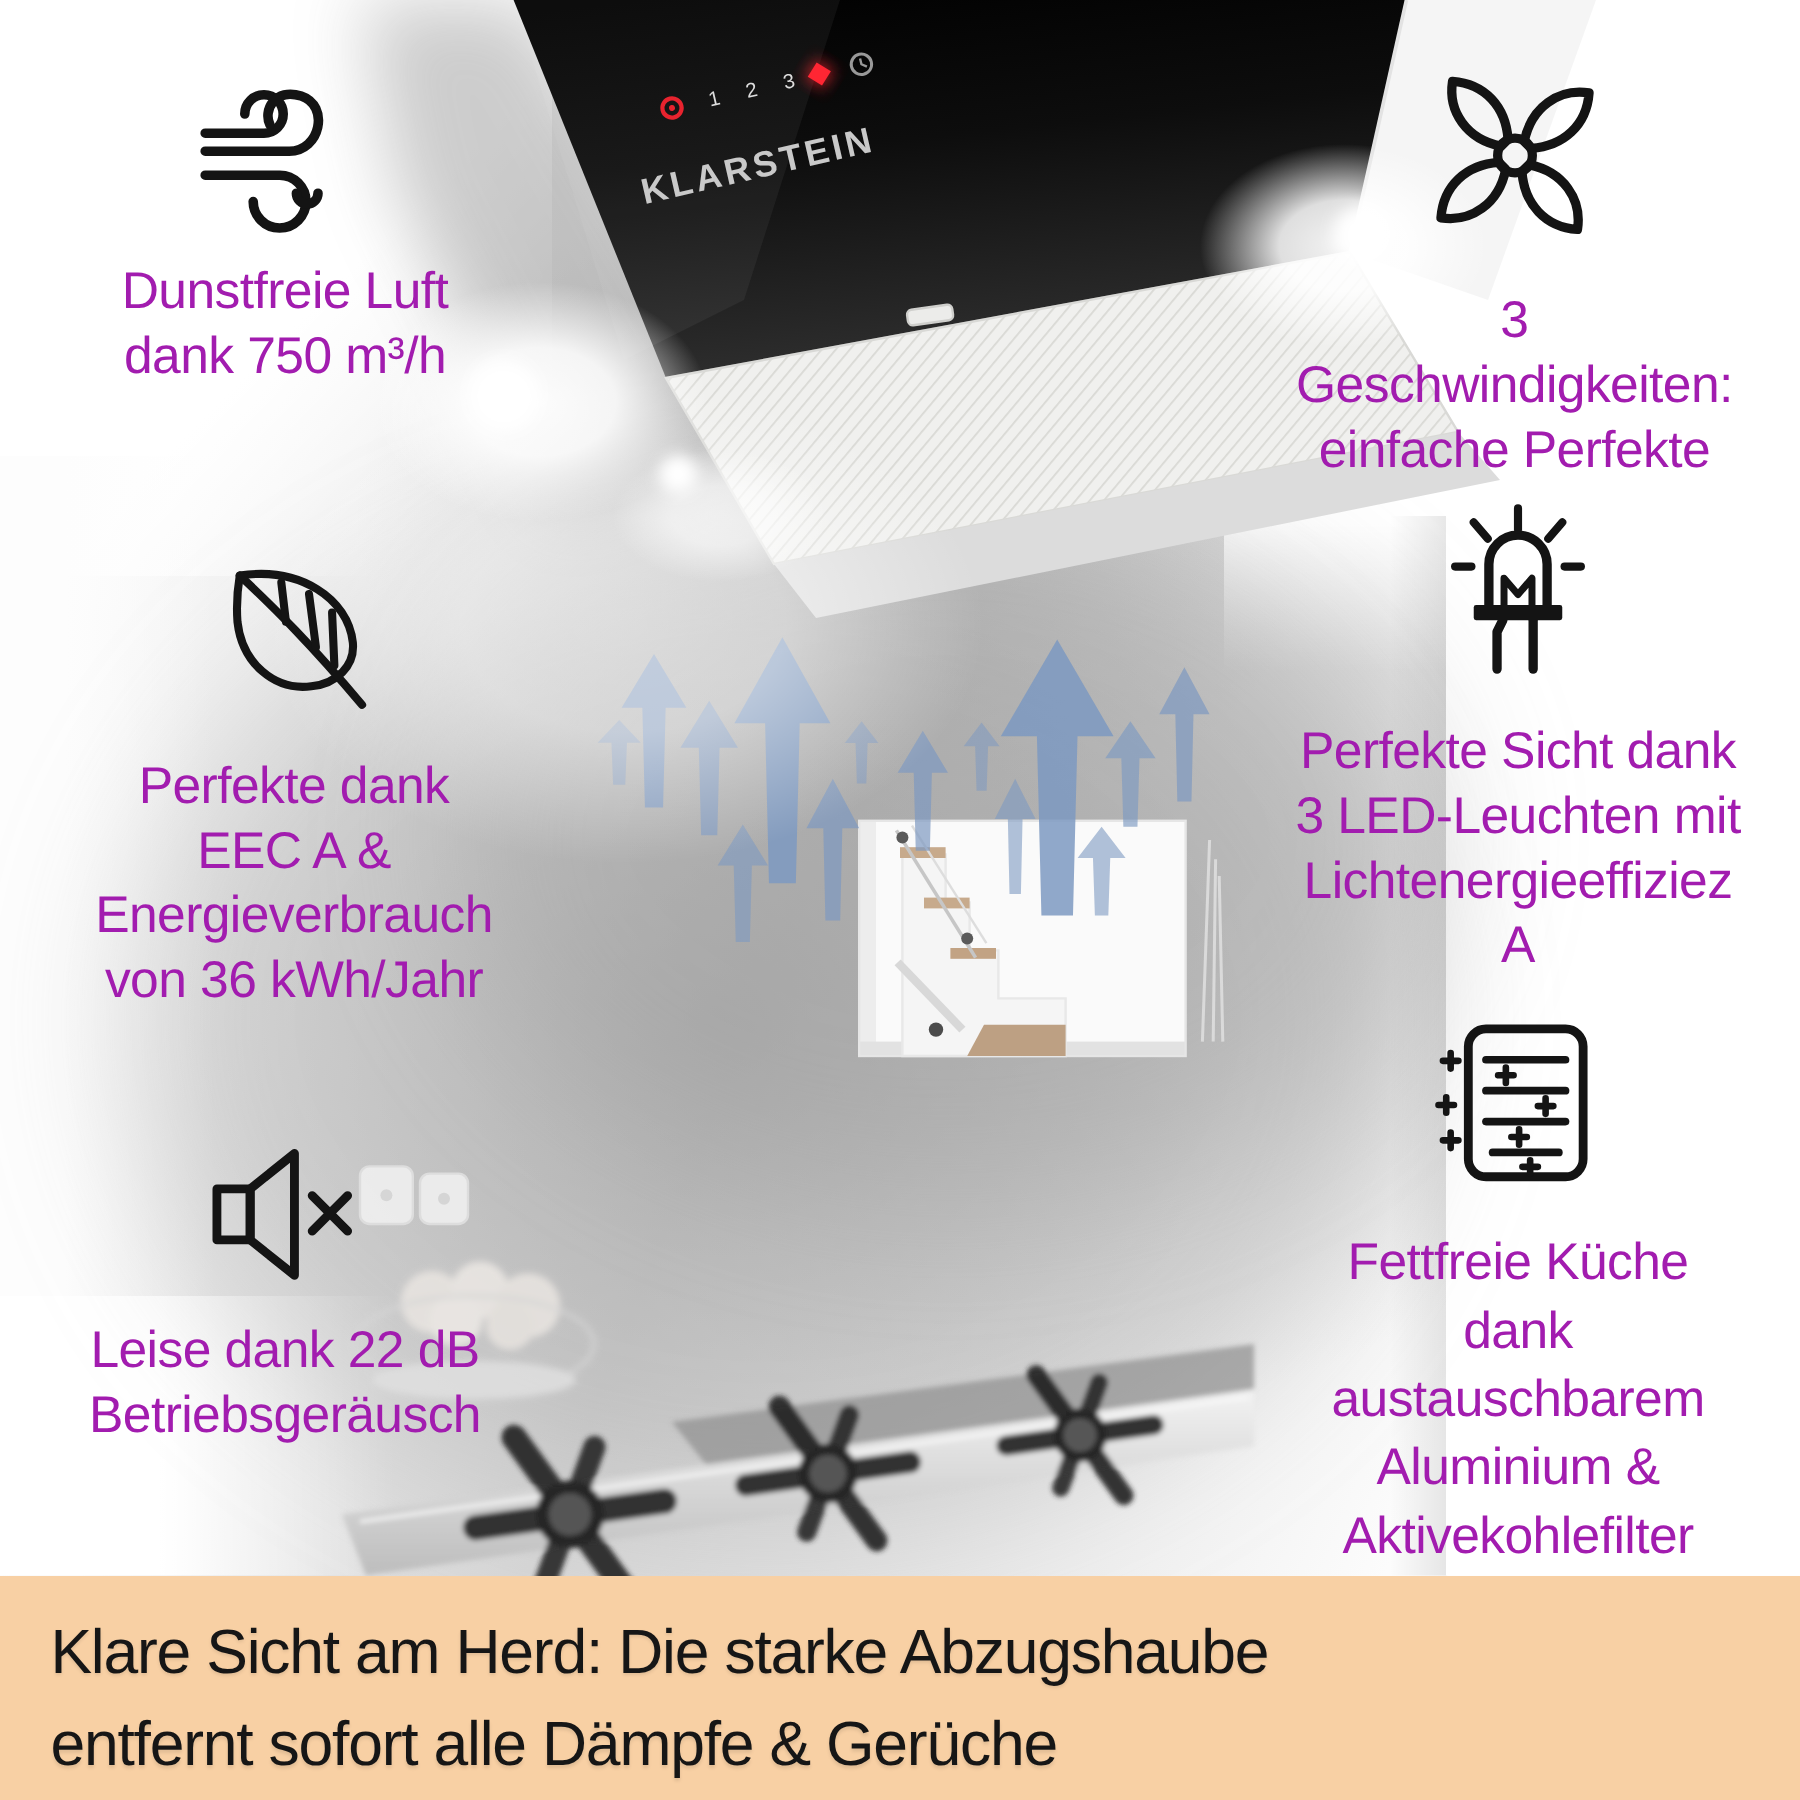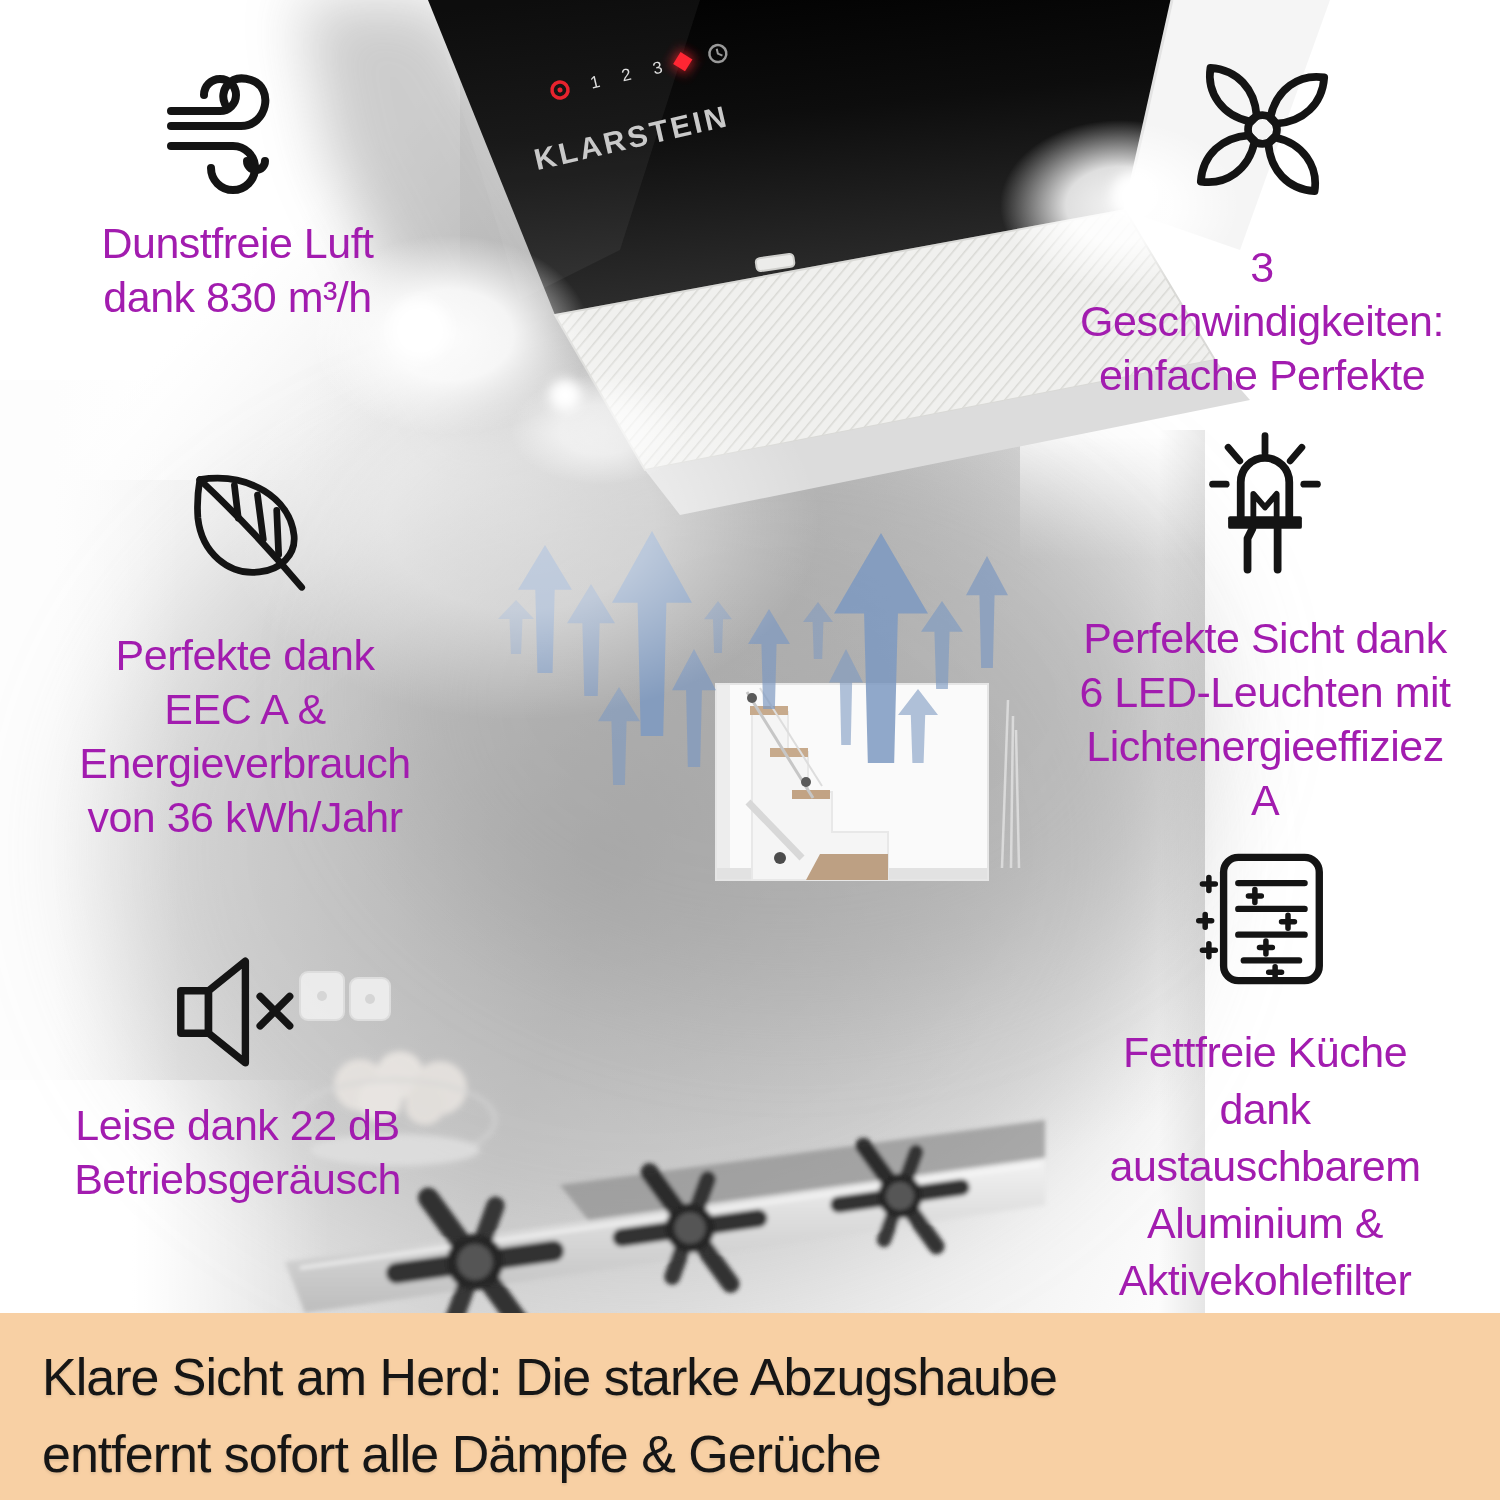"dank 830 m³/h" div { text: 830 -> 750 }
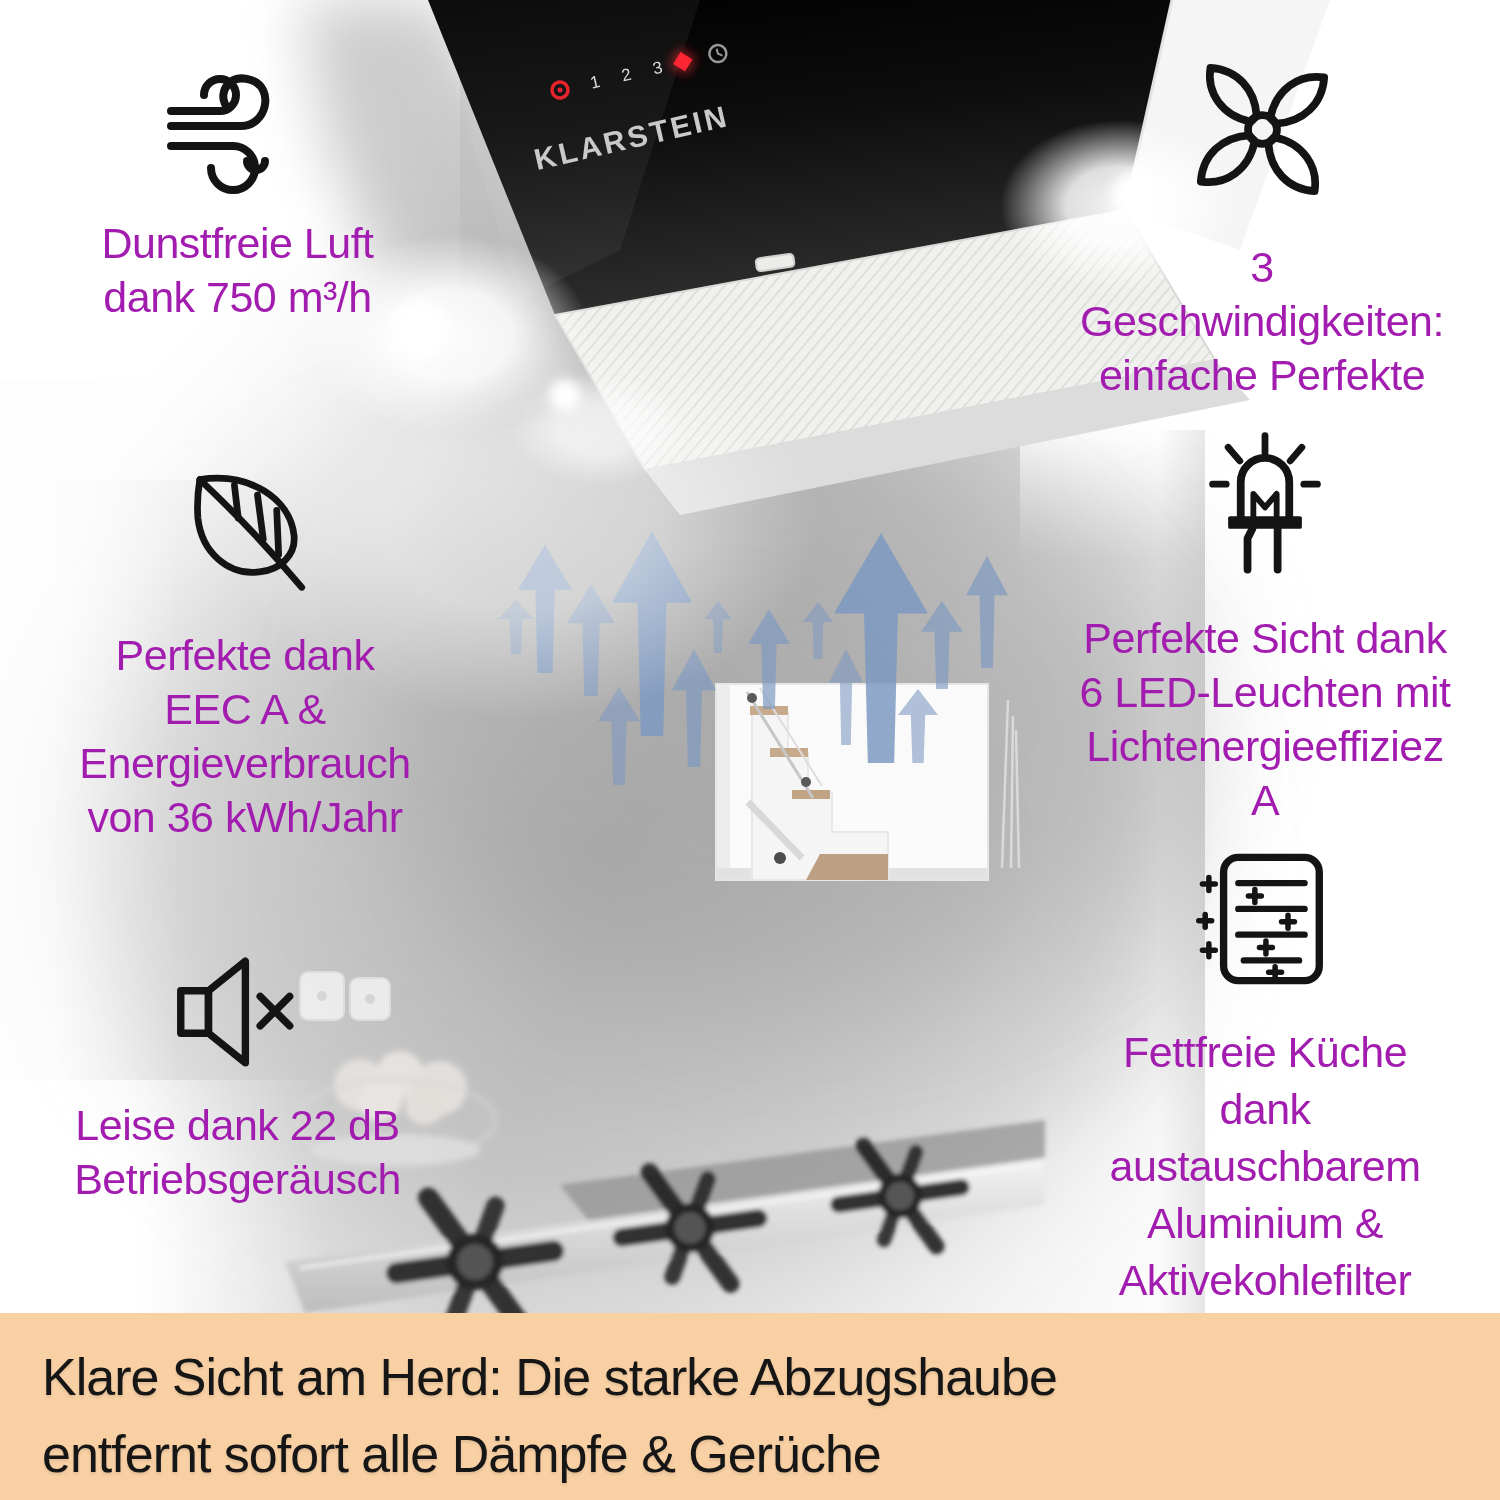"Perfekte Sicht dank" .f5 { top: 424px -> 412px }
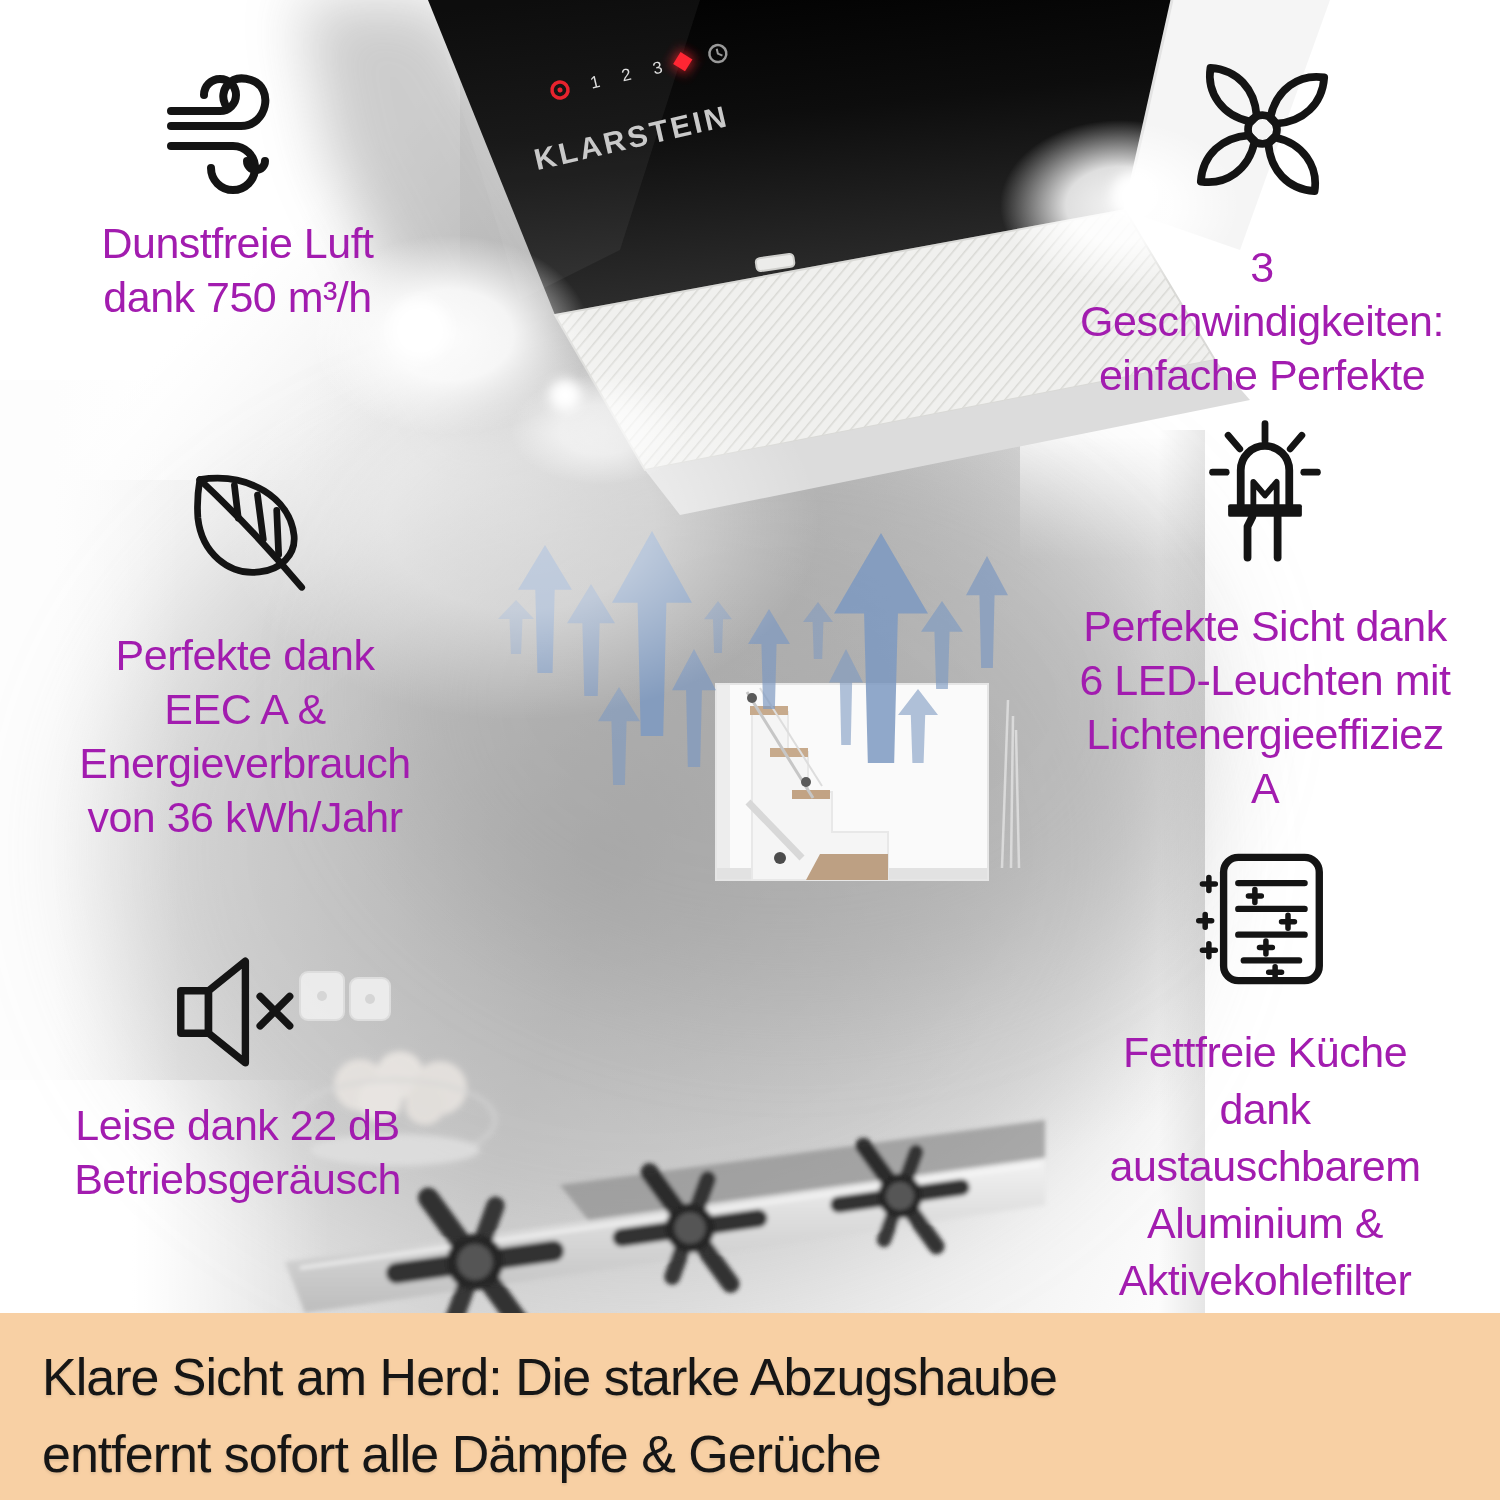"6 LED-Leuchten mit" div { text: 6 -> 3 }
